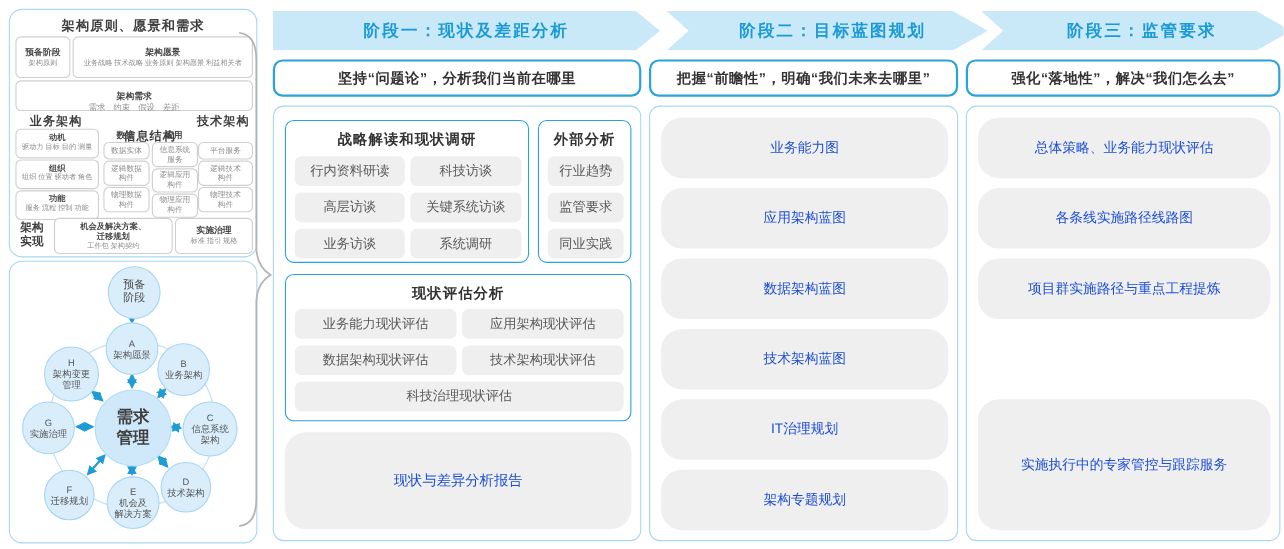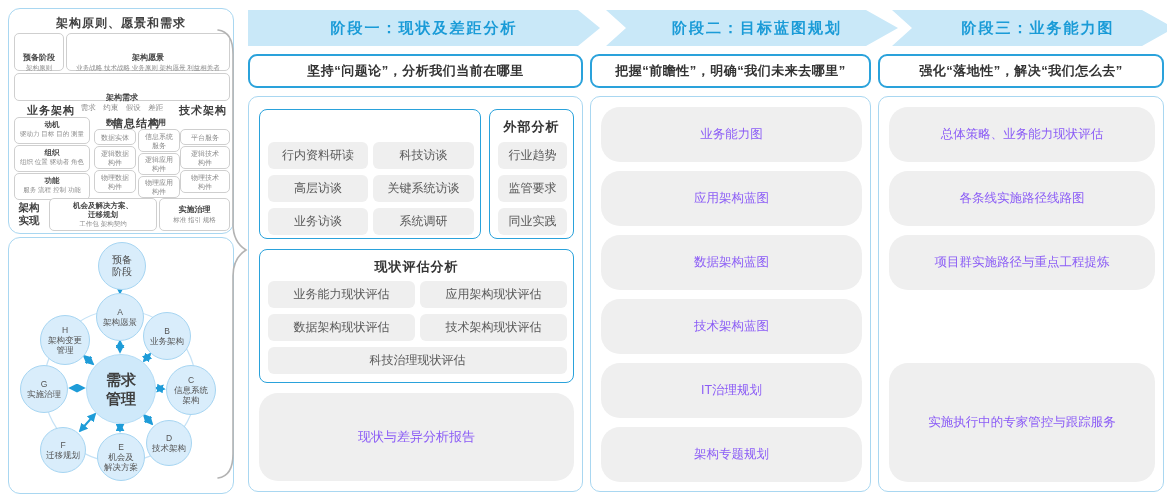"阶段三：业务能力图" span { text: 业务能力图 -> 监管要求 }
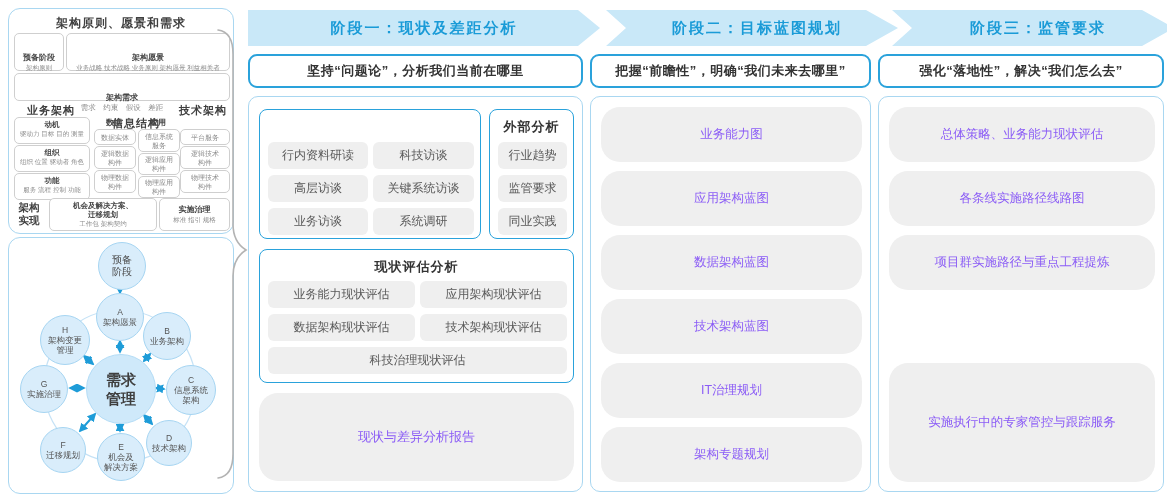"预备阶段" .gbox .t { margin-top: 18px -> 8px }
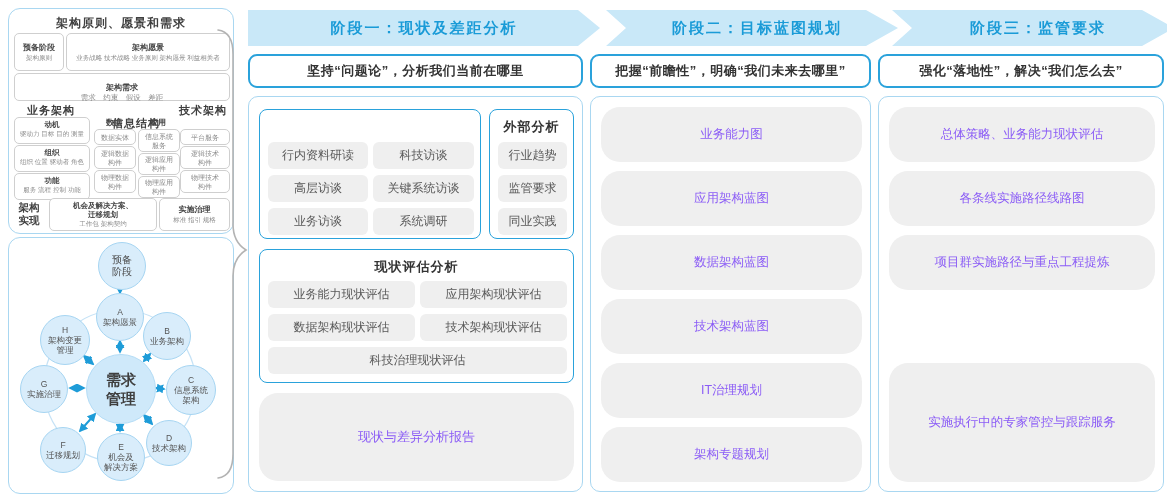"战略解读和现状调研" div.bb-title { html: none -> <div>战略解读和现状调研</div> }
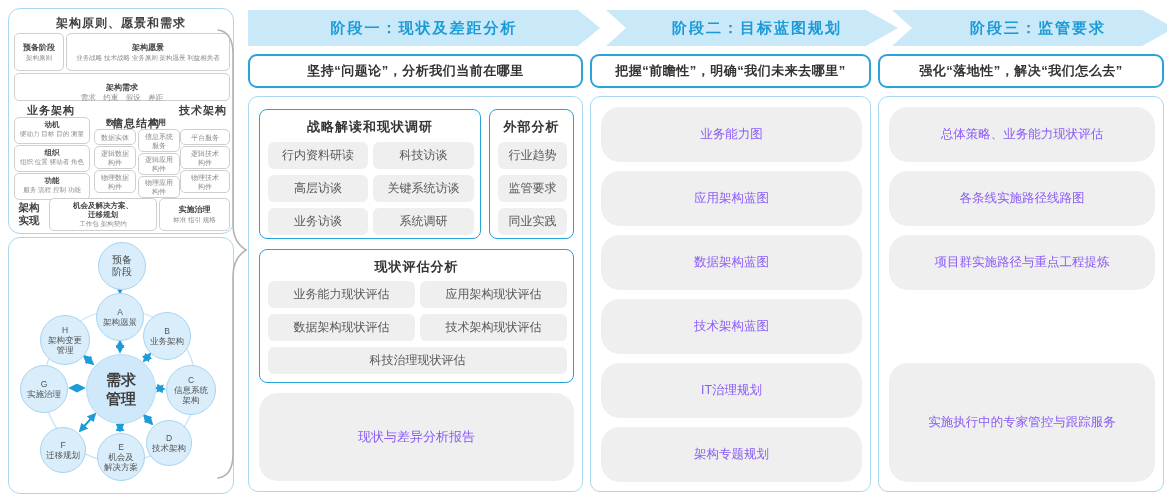"业务能力图" .grayblock { color: #8b5cf6 -> #1d4ed8 }
